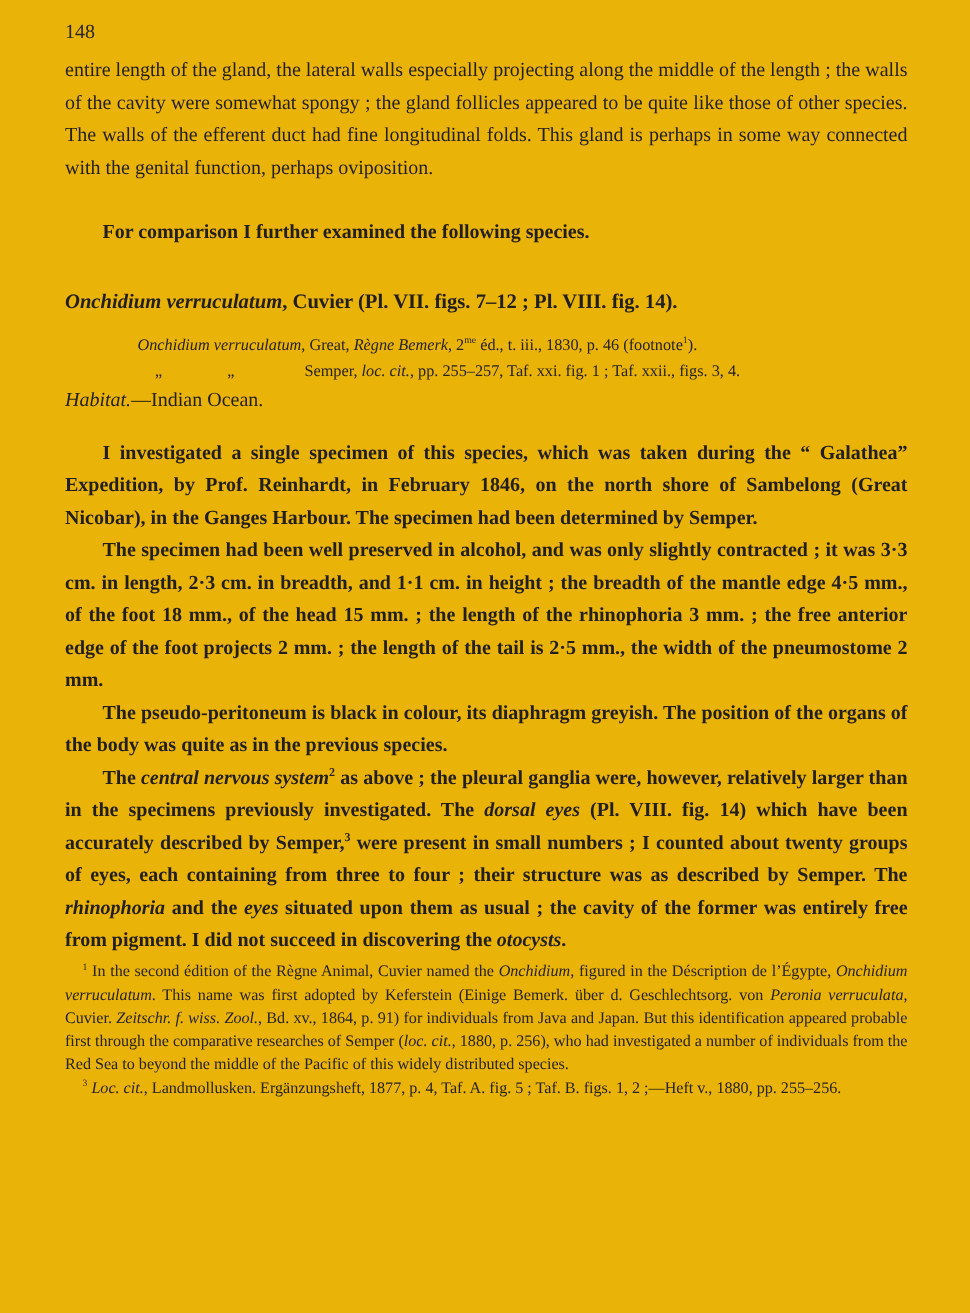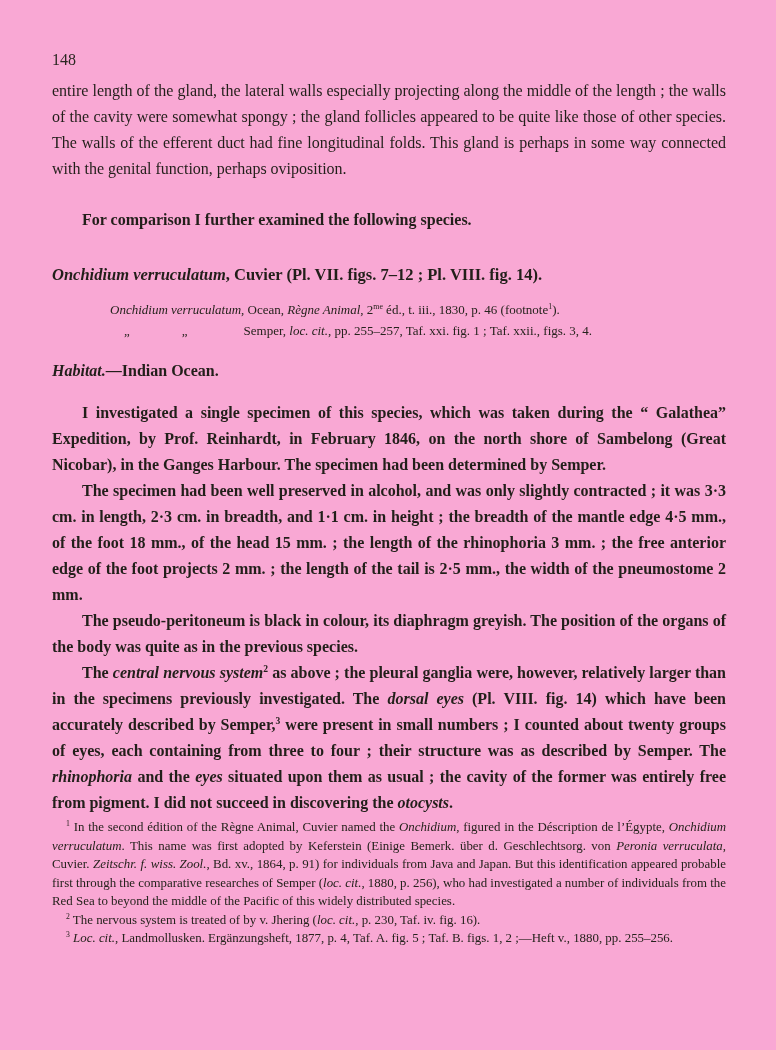"148" .page { background: #f9a8d4 -> #eab308; padding: 52px 50px 28px 52px -> 18px 50px 28px 52px }
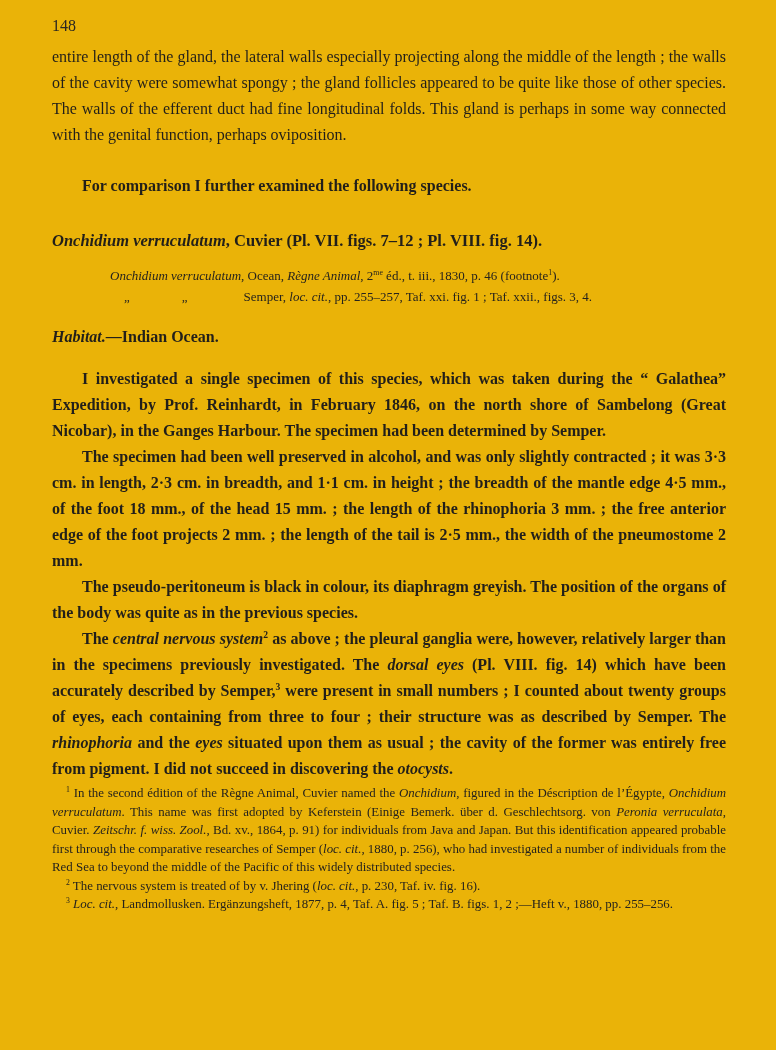", Ocean," span { text: Ocean -> Great }
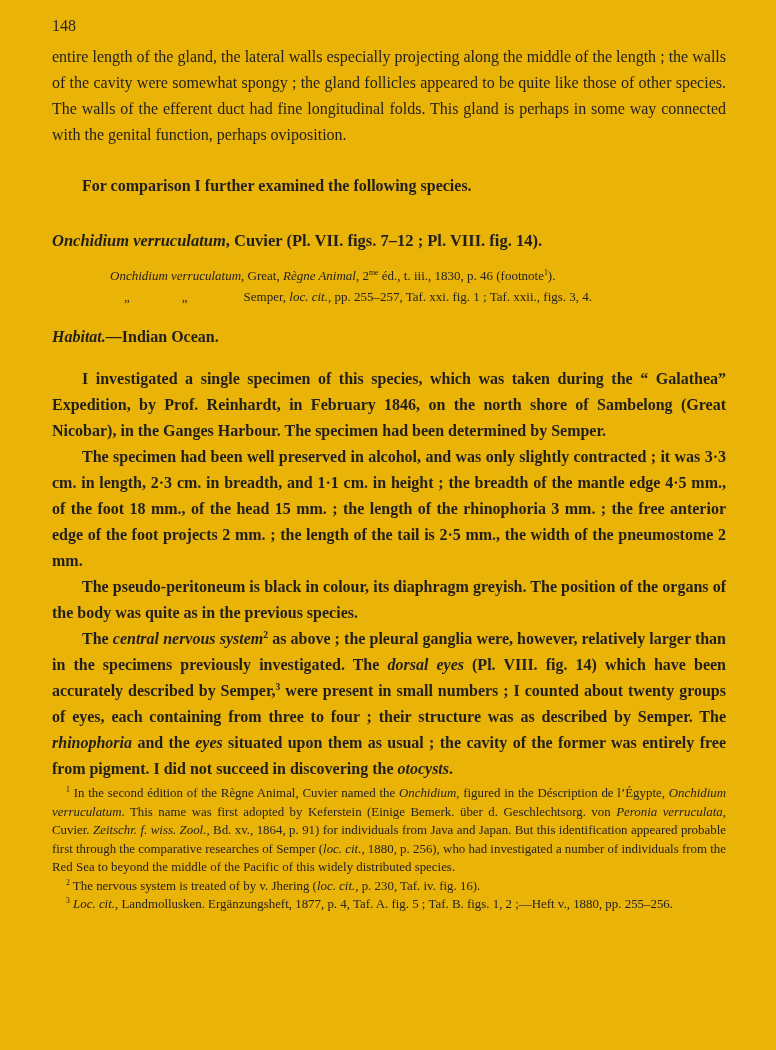"Règne Animal" span.it { text: Animal -> Bemerk }
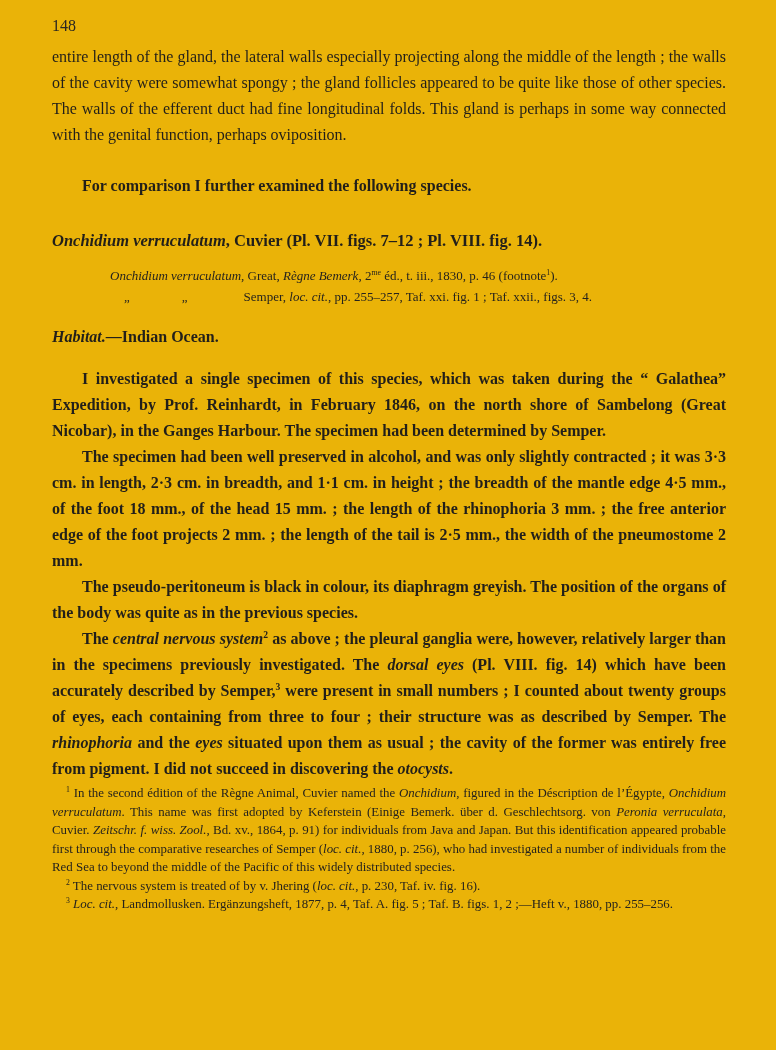"Habitat.—Indian Ocean." .habitat { font-weight: bold -> none; margin-top: 17px -> 1px }
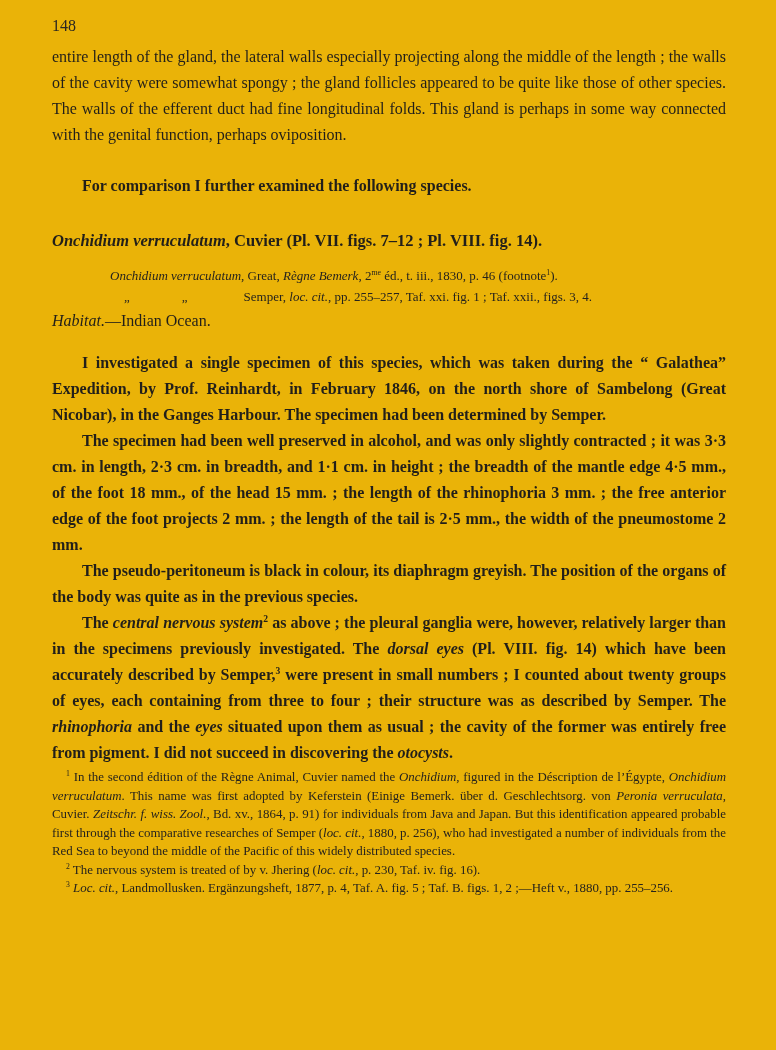"2 The nervous system is" p.fn { html: <p><sup>2</sup><span> The nervous system is treated of by v. Jhering (</span><span>loc. cit.</span><span>, p. 230, Taf. iv. fig. 16).</span></p> -> none }
